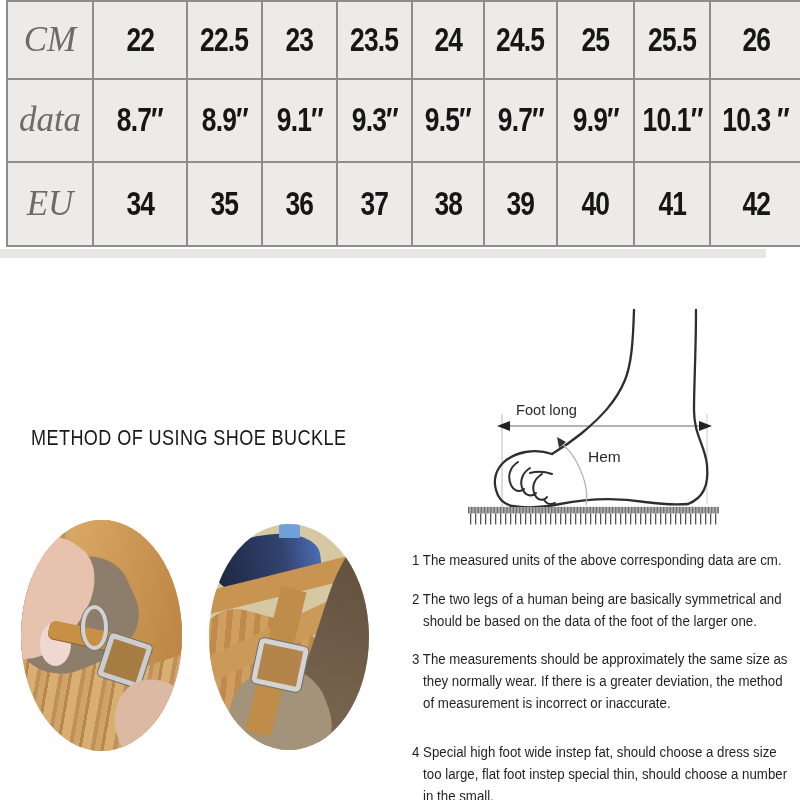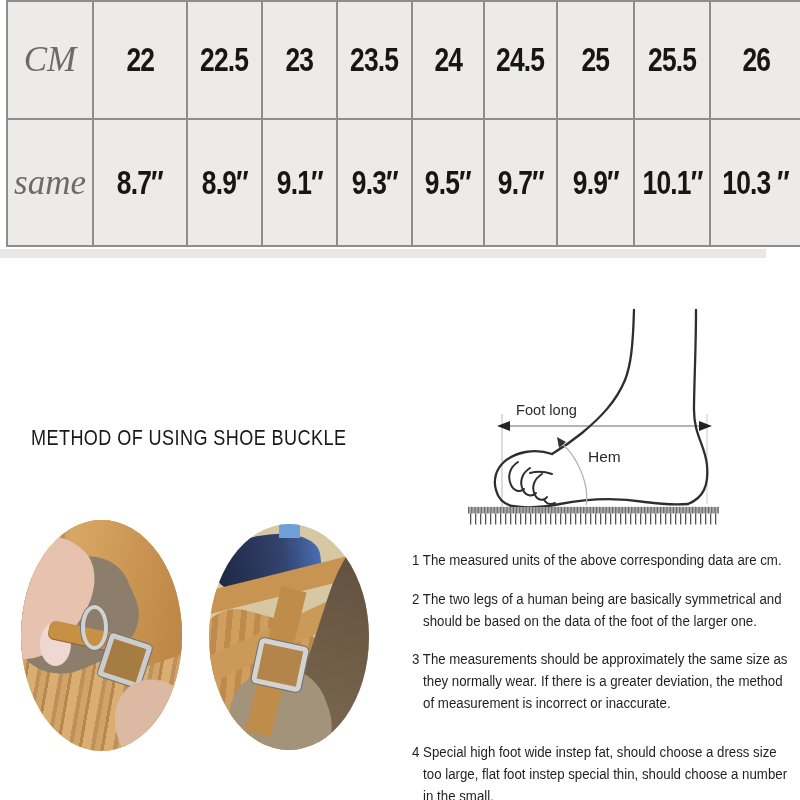"same" th { text: same -> data }
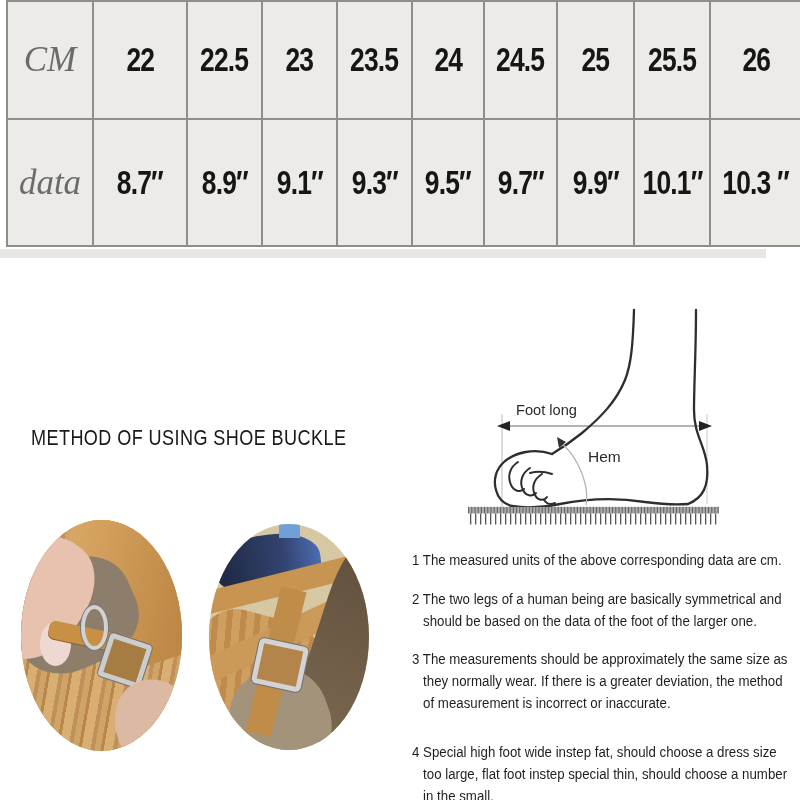"EU" tr { html: none -> <tr> <th>EU</th> <td><span>34</span></td> <td><span>35</span></td> <td><span>36</span></td> <td><span>37</span></td> <td><span>38</span></td> <td><span>39</span></td> <td><span>40</span></td> <td><span>41</span></td> <td><span>42</span></td> </tr> }
